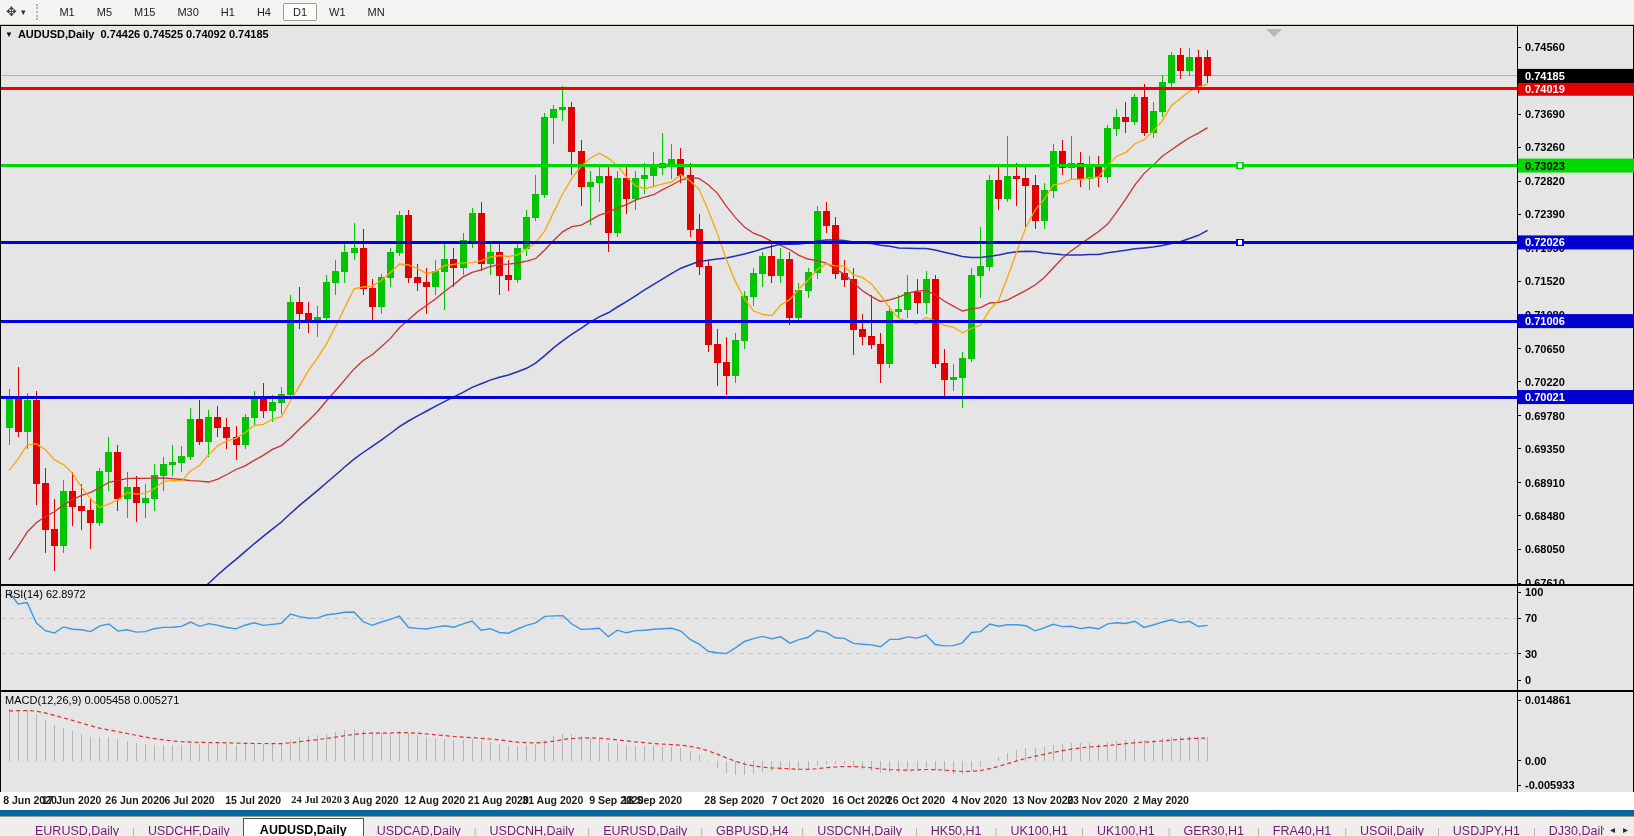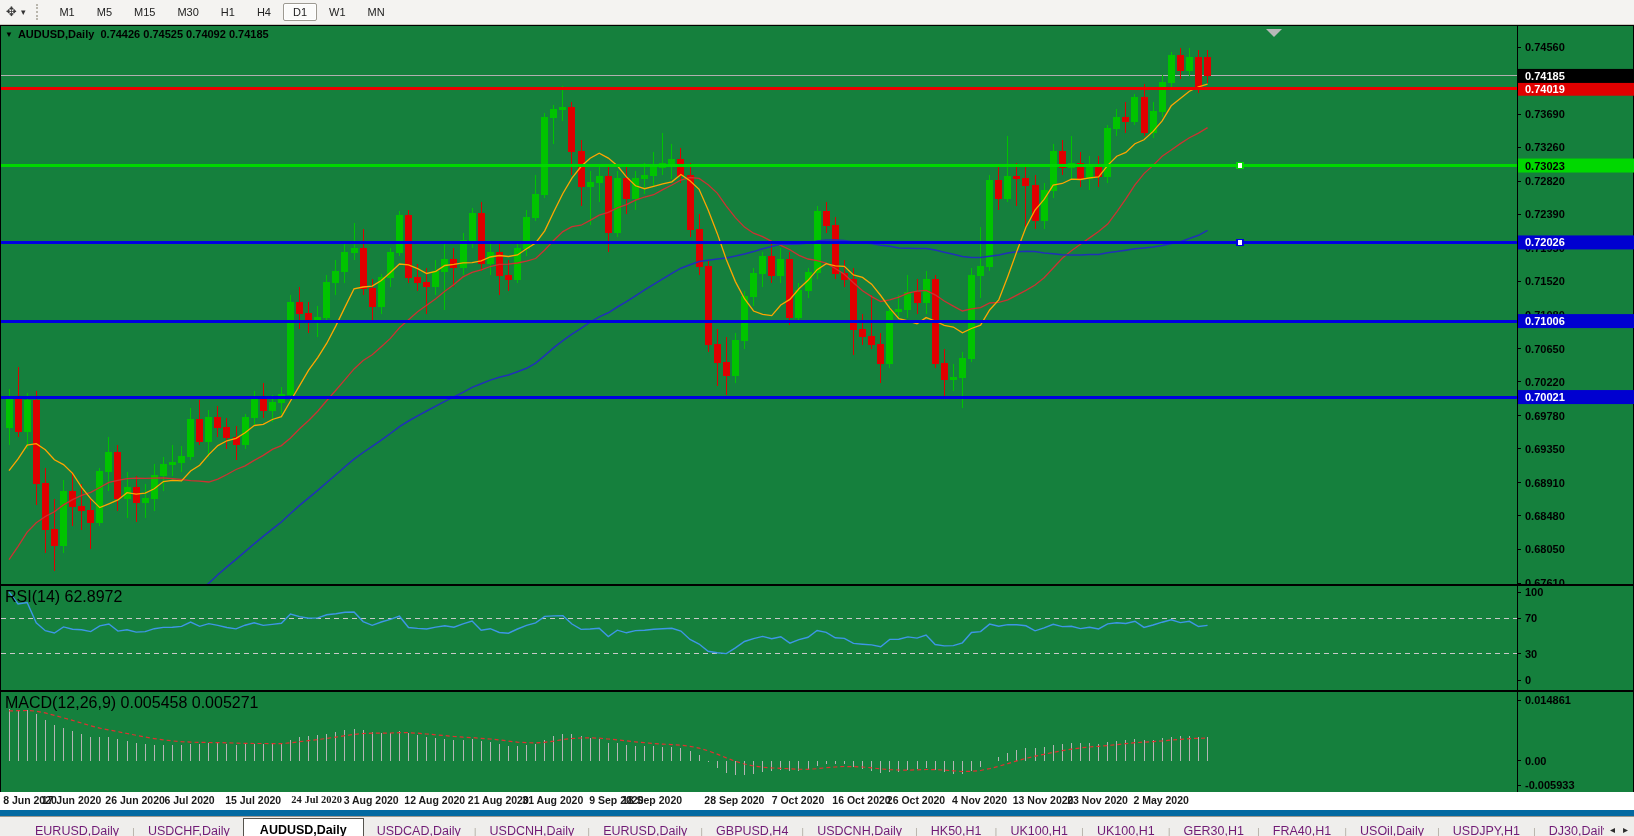"▼ AUDUSD,Daily 0.74426 0.74525 0.74092" .pane { background: #15803d -> #e5e5e5 }
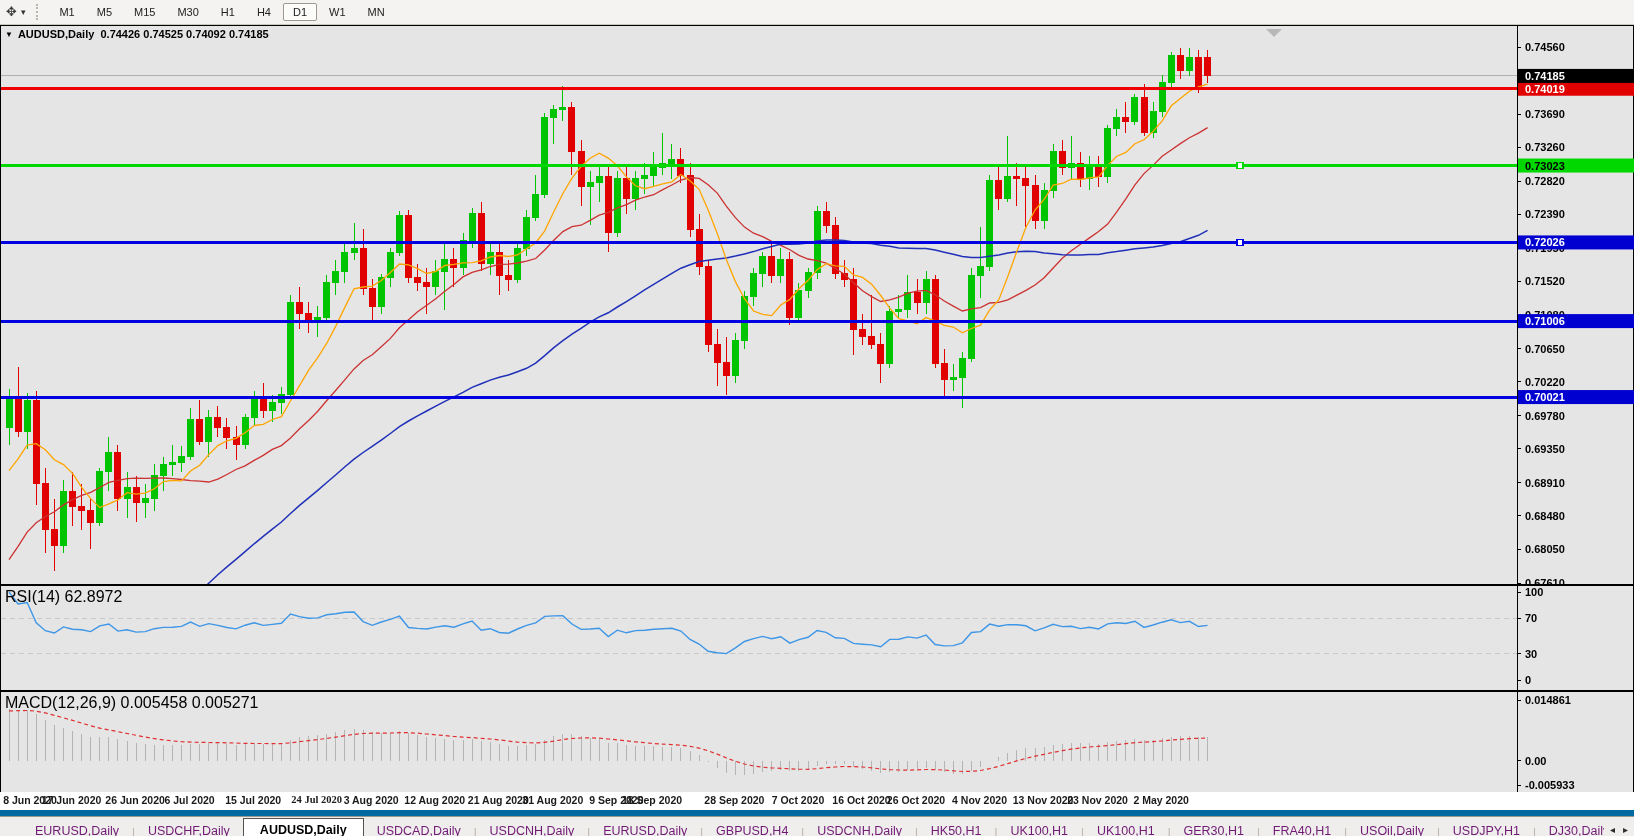"RSI(14) 62.8972" .pane-label { font-size: 16px -> 11px }
